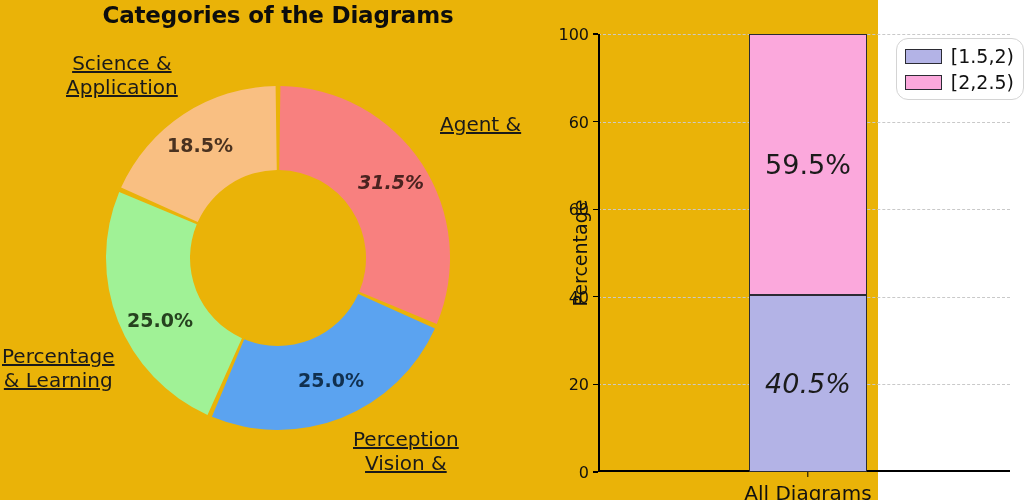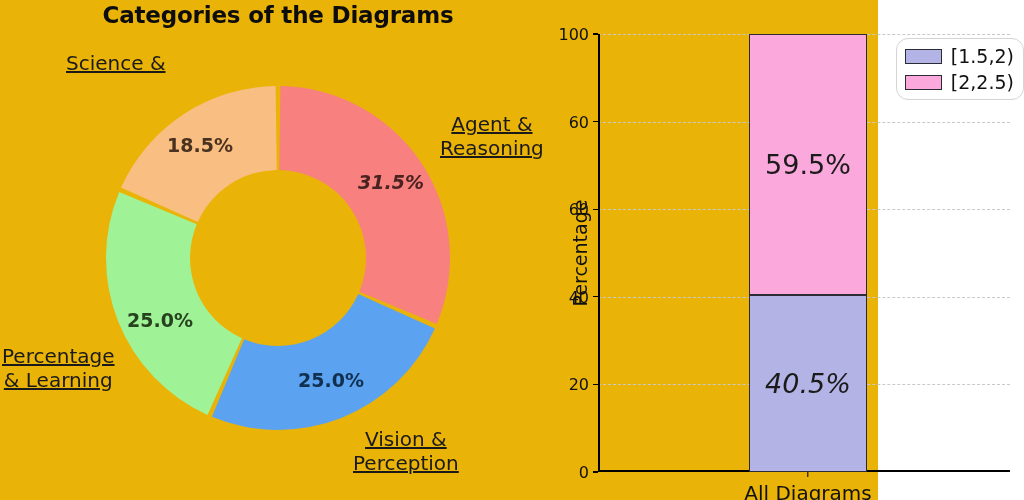"Application" div { html: none -> <div>Application</div> }
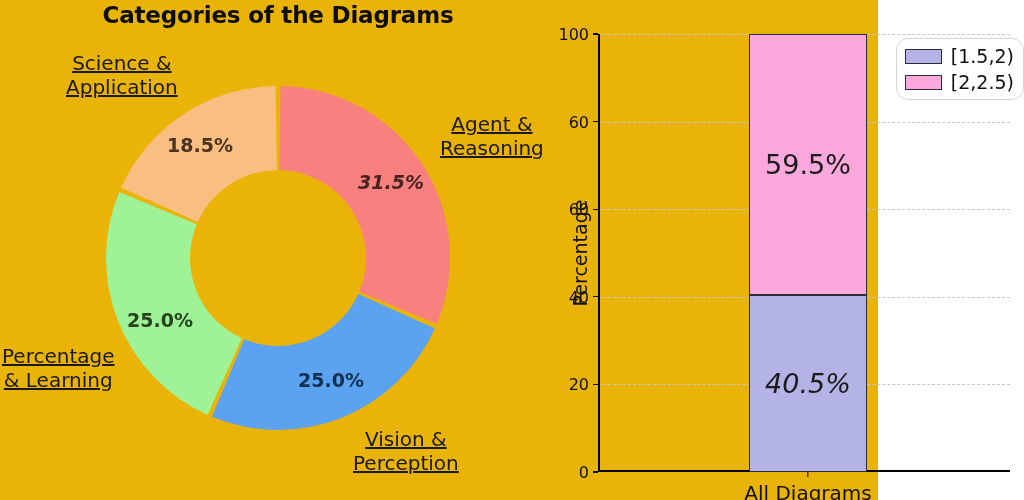"Reasoning" div { html: <div>Reasoning</div> -> none }
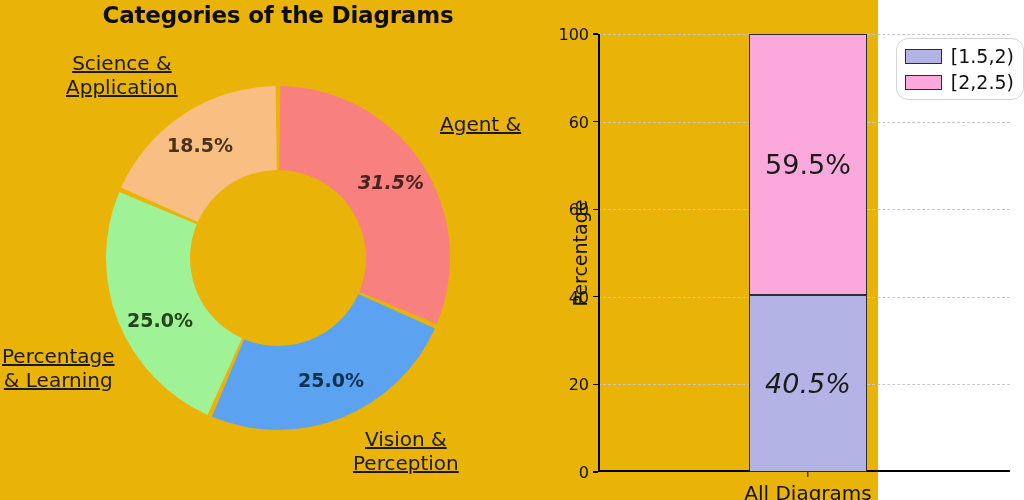"Vision &" div { order: before "Perception" -> after "Perception" }
